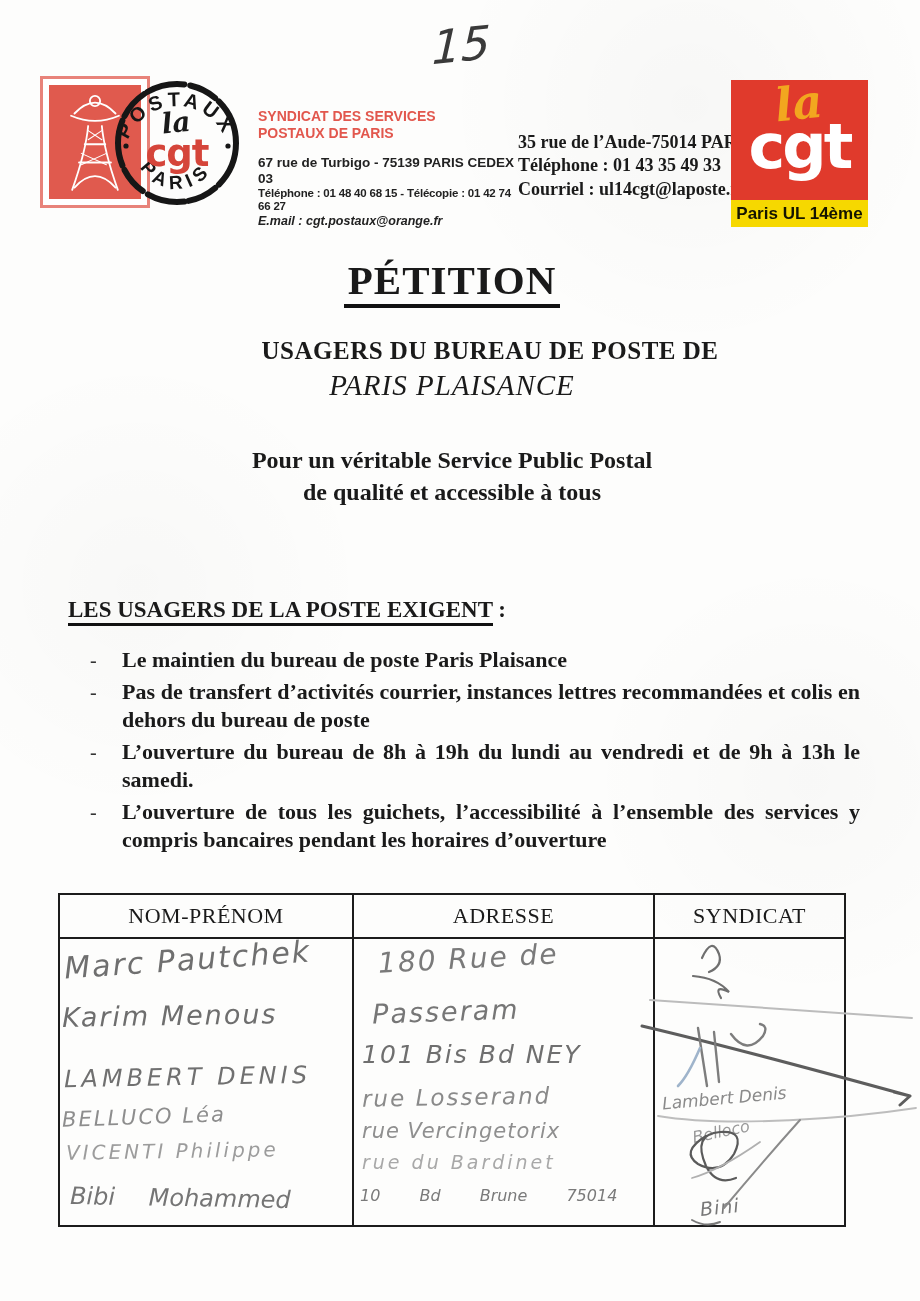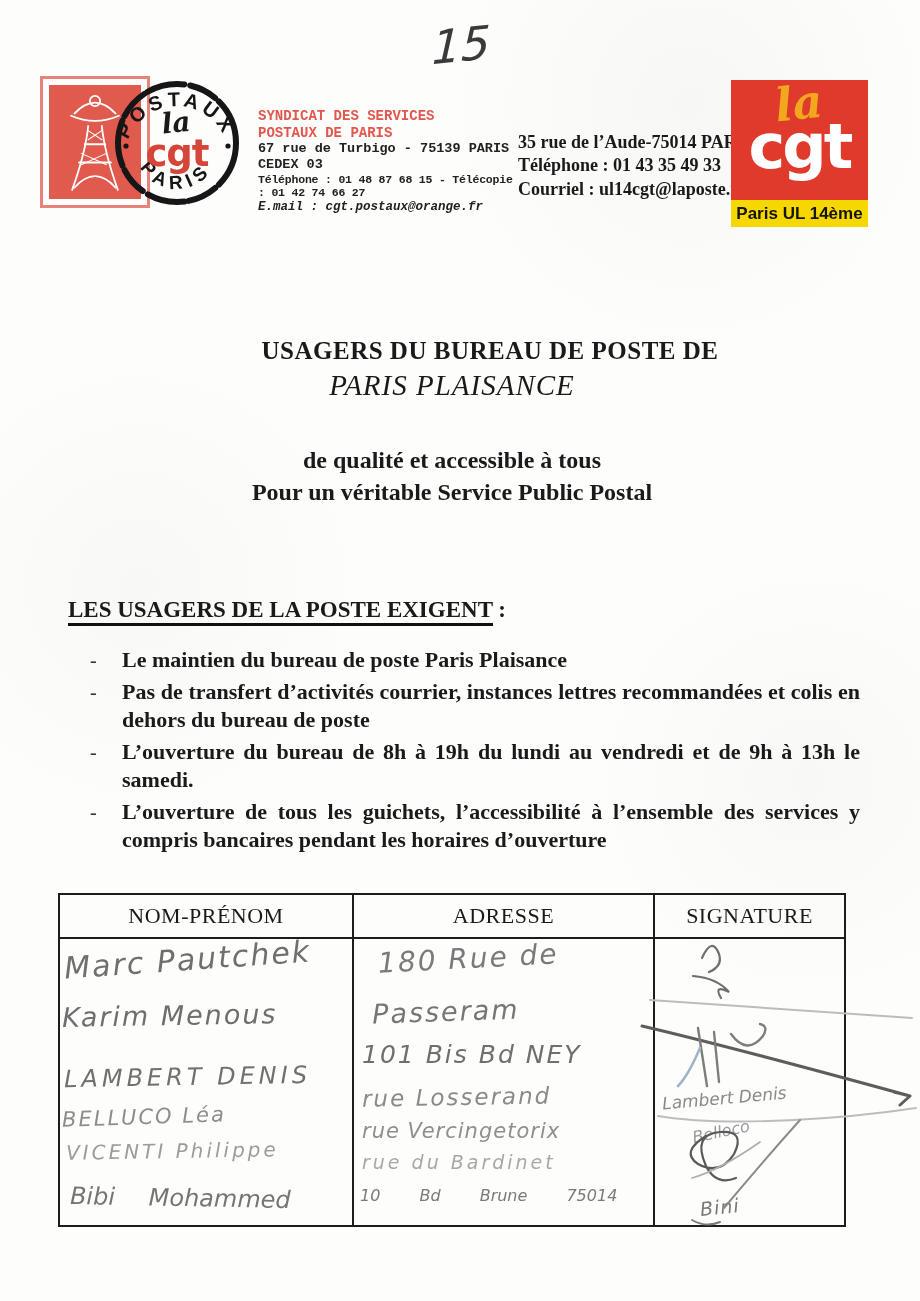"SYNDICAT DES SERVICES" .org-block { font-family: Liberation Mono, monospace -> Liberation Sans, sans-serif }
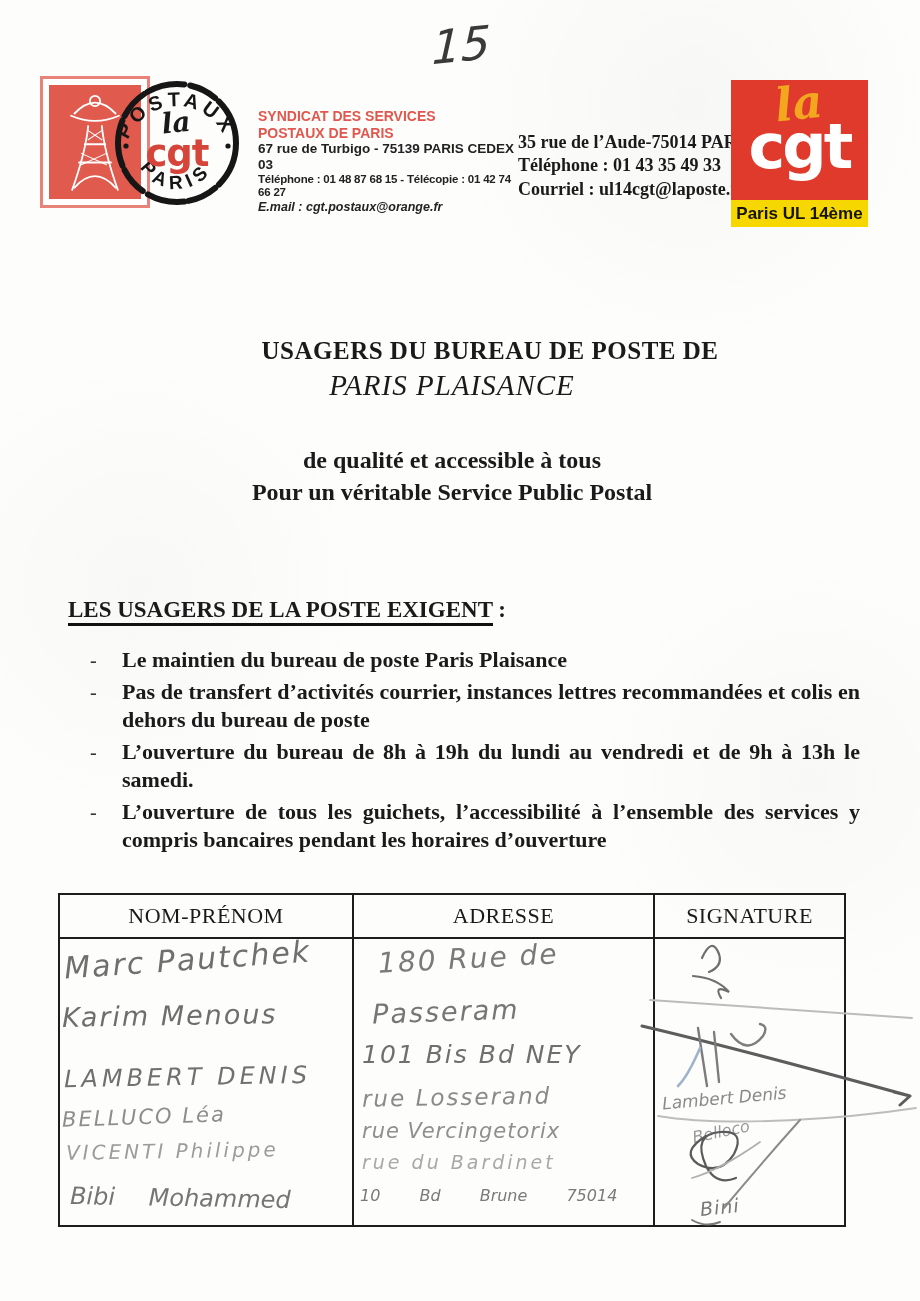"67 rue de Turbigo -" .org-block .b1 { margin-top: 0 -> 14px }
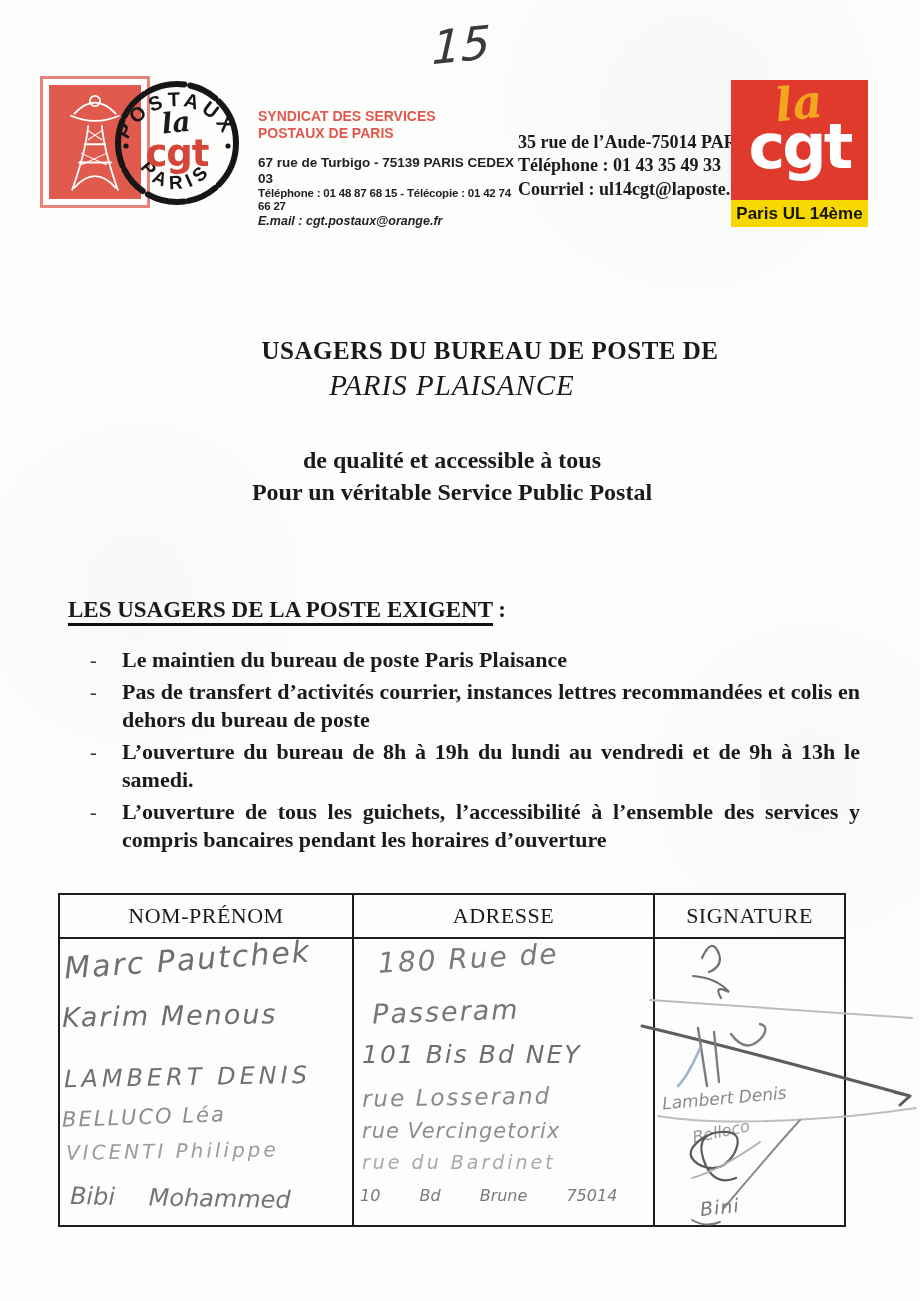"Téléphone : 01 48 87" div.b2 { text: 87 -> 40 }
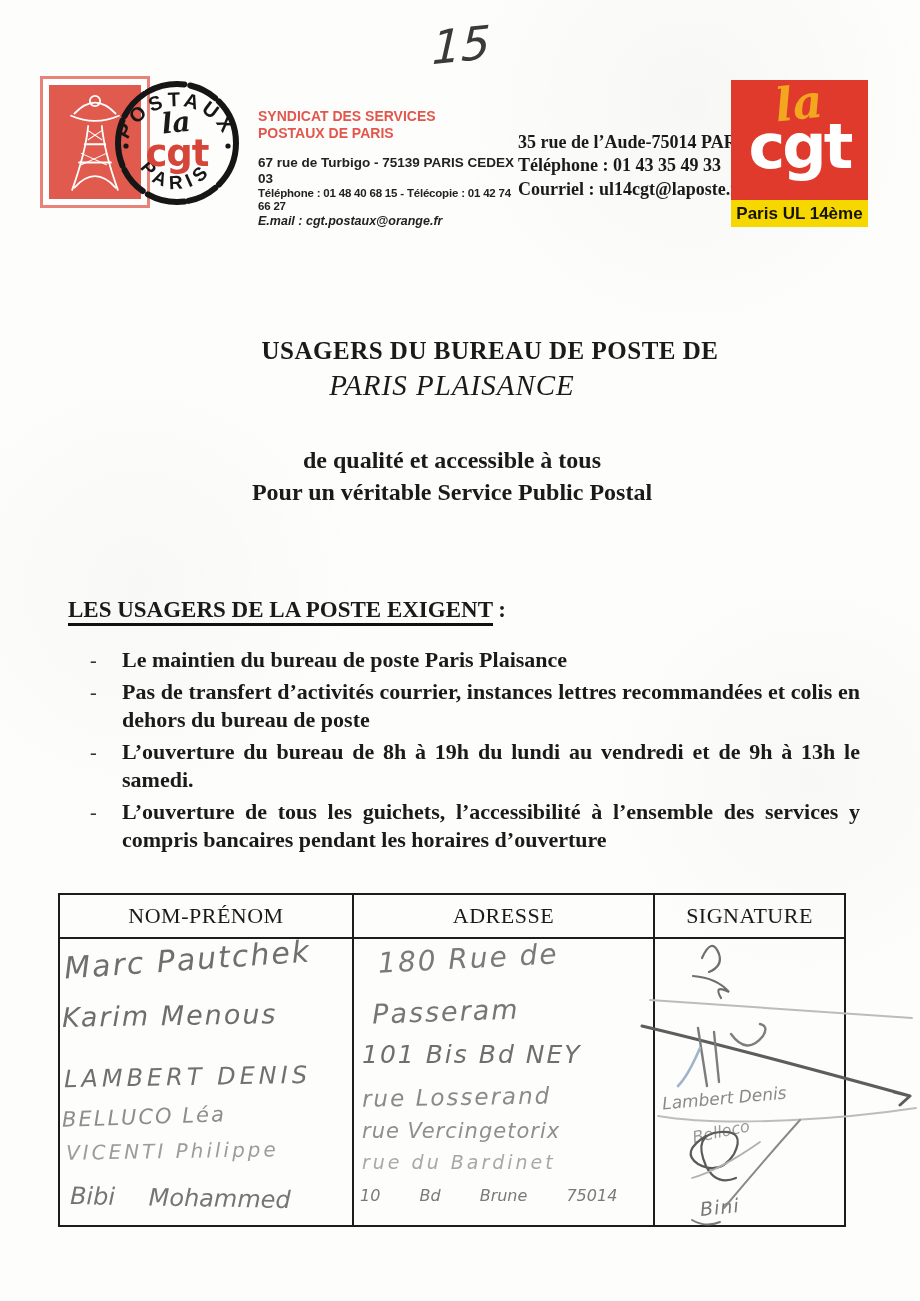"PÉTITION" div.center-wrap { html: none -> <div> <span>PÉTITION</span> </div> }
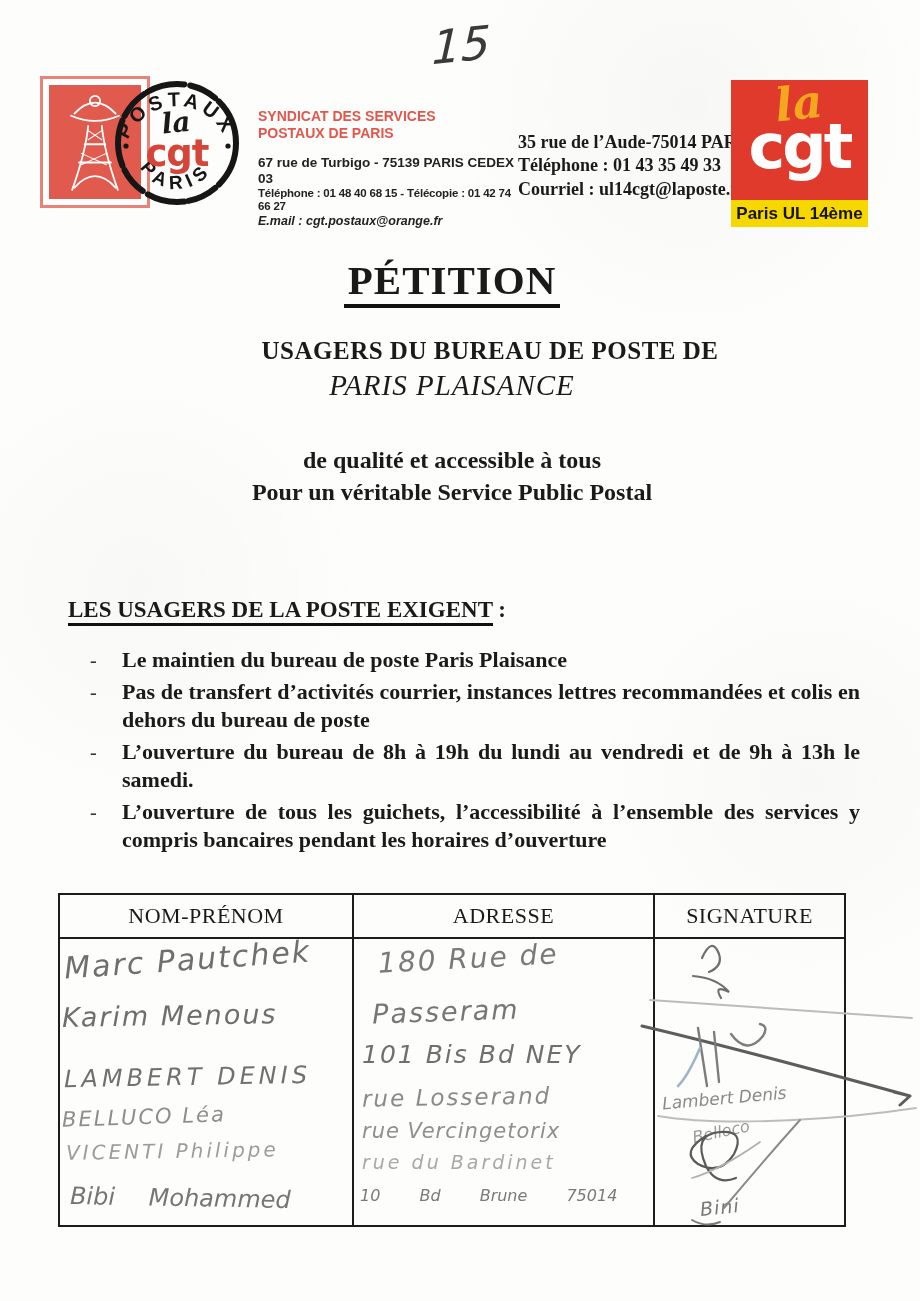"de qualité et accessible à" div { order: before "Pour un véritable Service Public" -> after "Pour un véritable Service Public" }
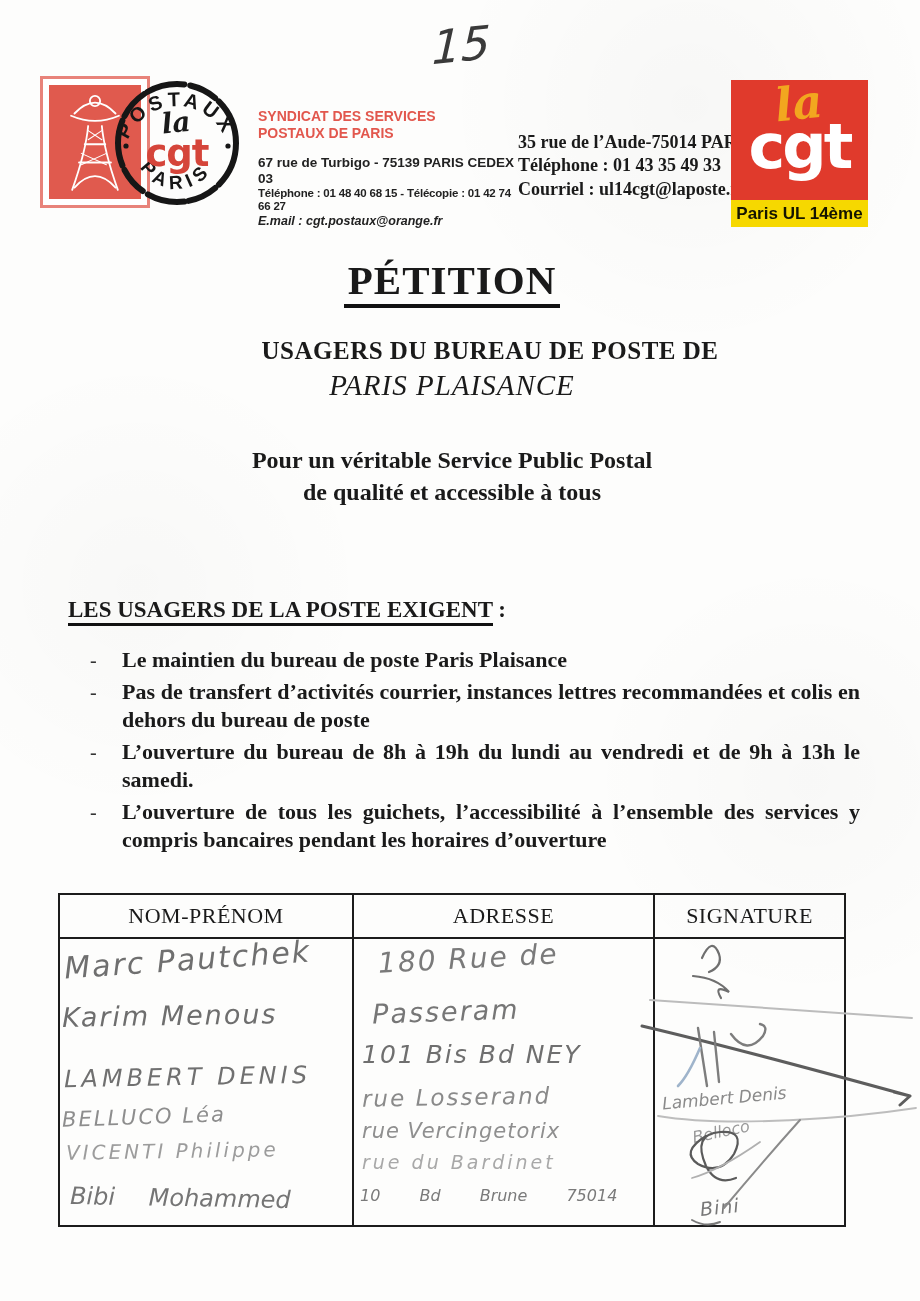"SIGNATURE" th { text: SIGNATURE -> SYNDICAT }
